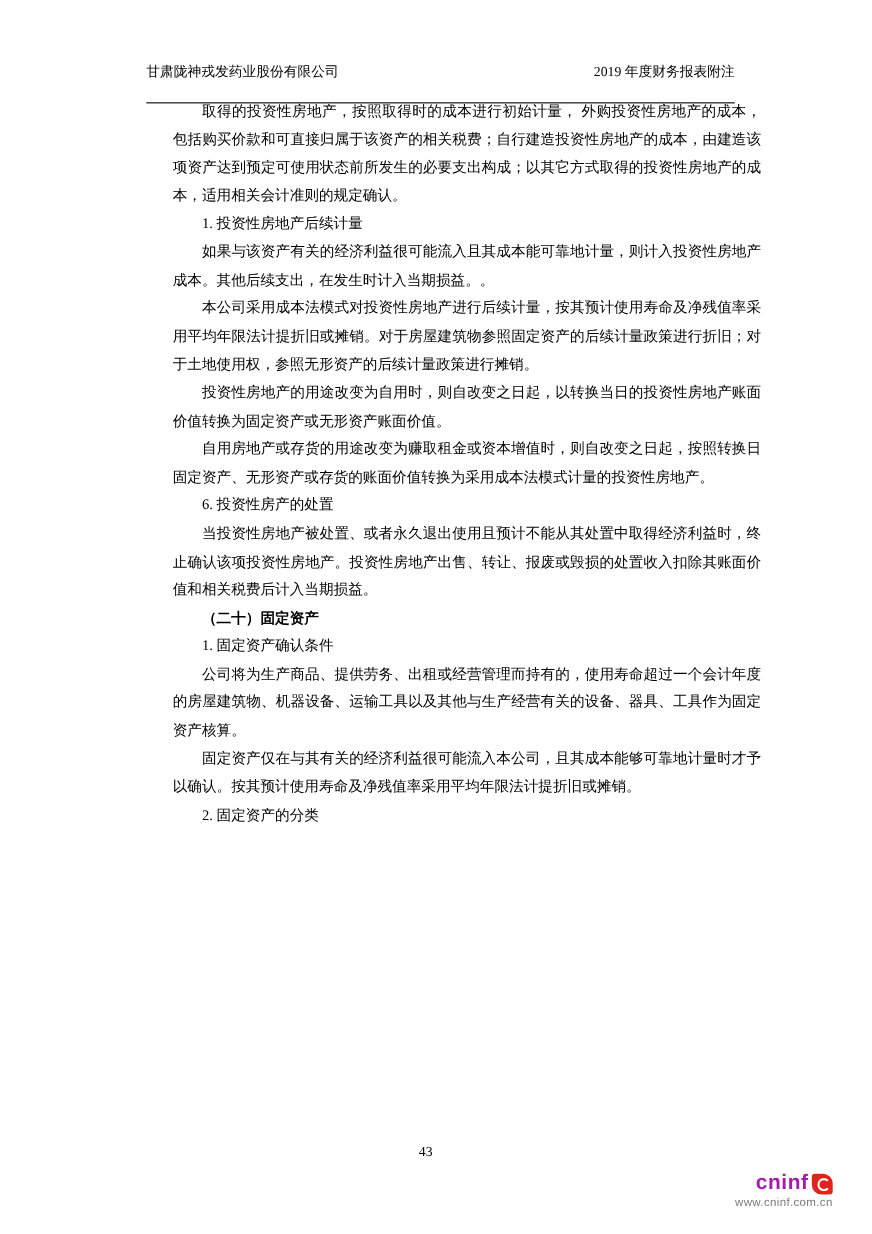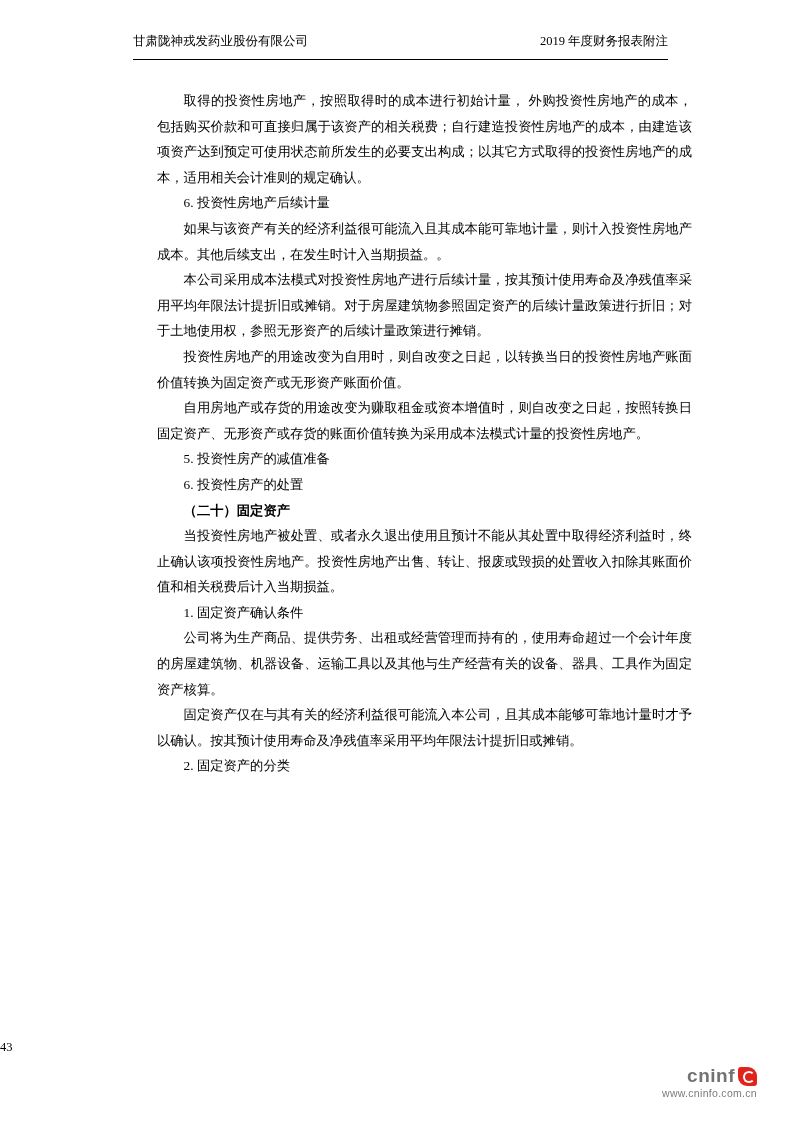"甘肃陇神戎发药业股份有限公司" .header { padding-bottom: 9px -> 19px; top: 32px -> 56px }
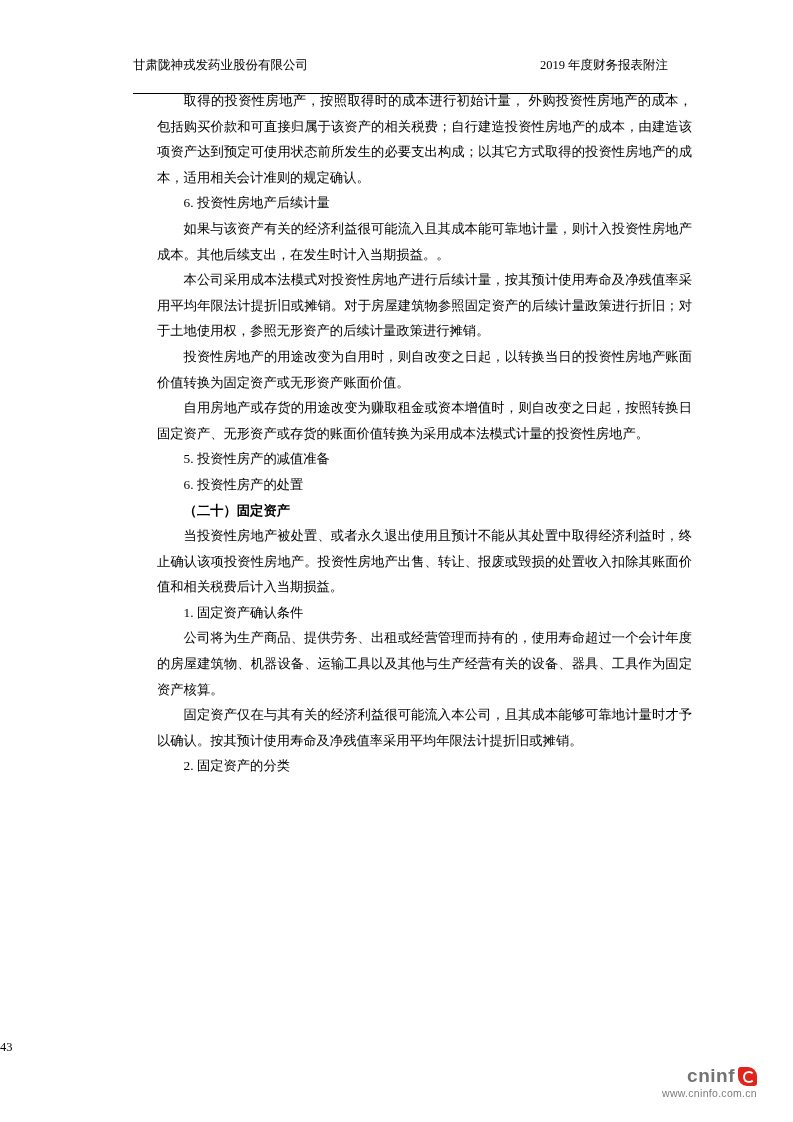"6. 投资性房地产后续计量" p.para { text: 6 -> 1 }
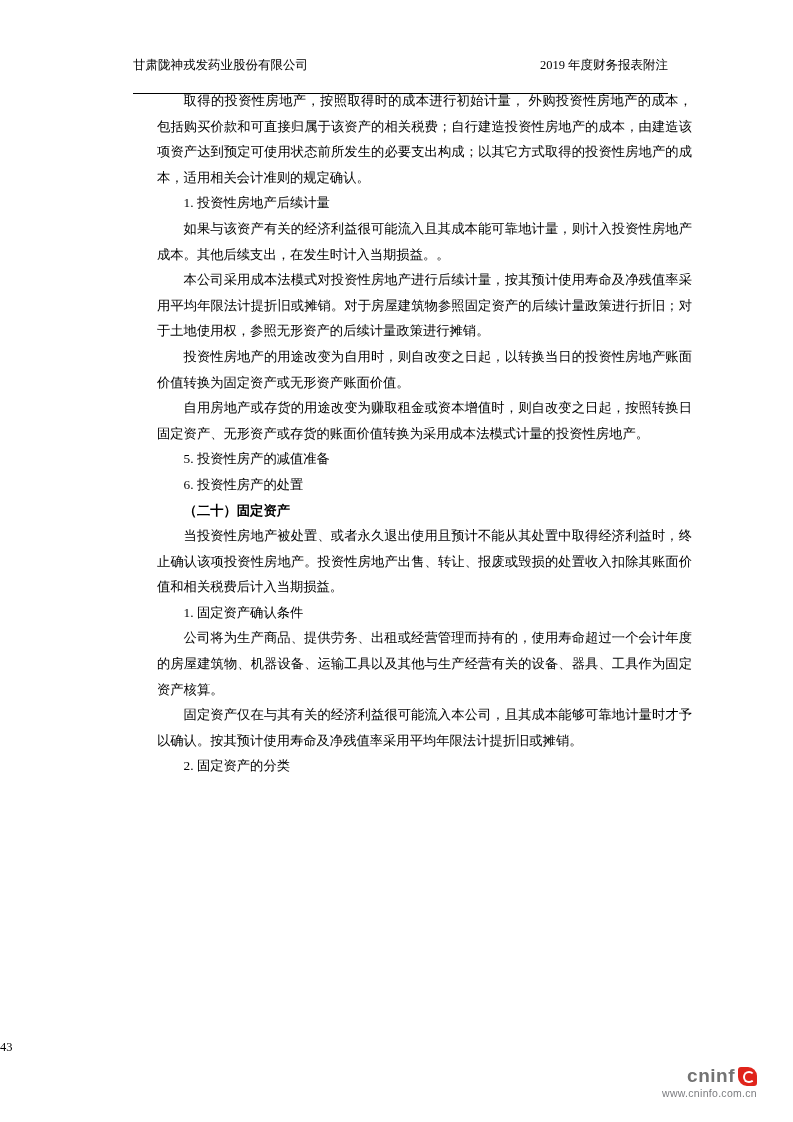"5. 投资性房产的减值准备" p.para { html: <p>5. 投资性房产的减值准备</p> -> none }
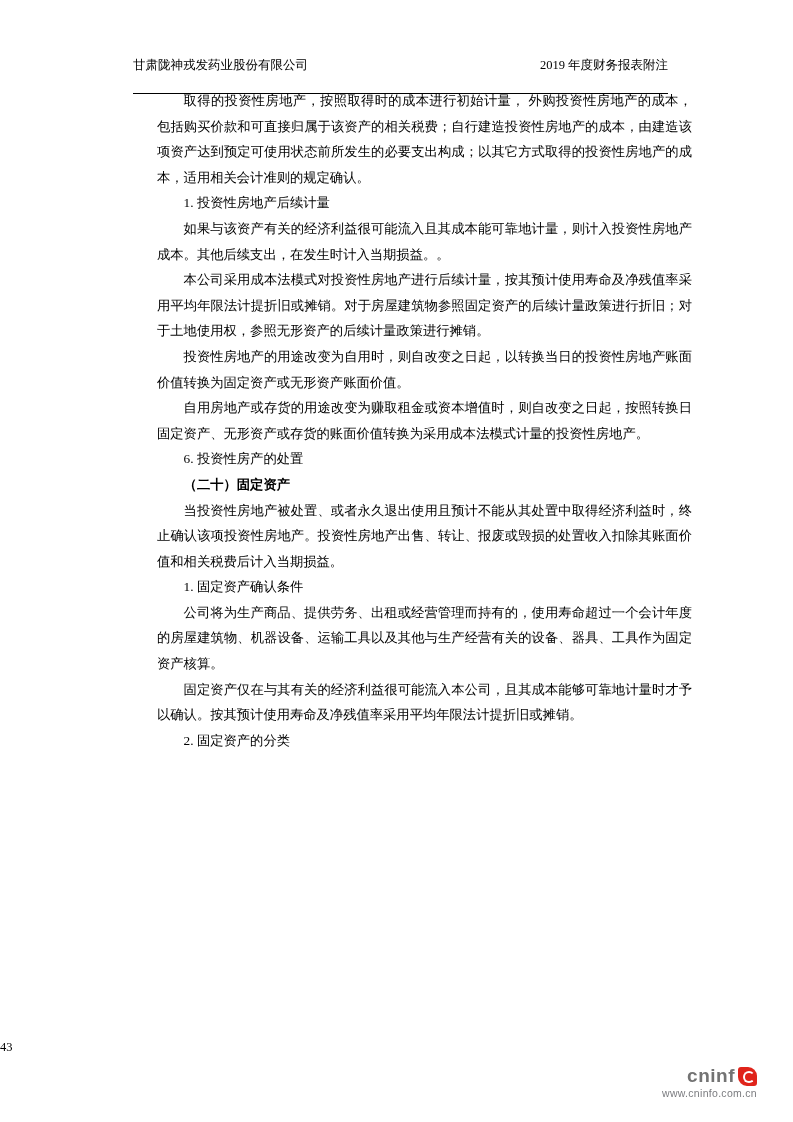"（二十）固定资产" p.para { order: before "当投资性房地产被处置、或者永久退出使用且预计不能从其处置中取得经济利益时，终止确" -> after "当投资性房地产被处置、或者永久退出使用且预计不能从其处置中取得经济利益时，终止确" }
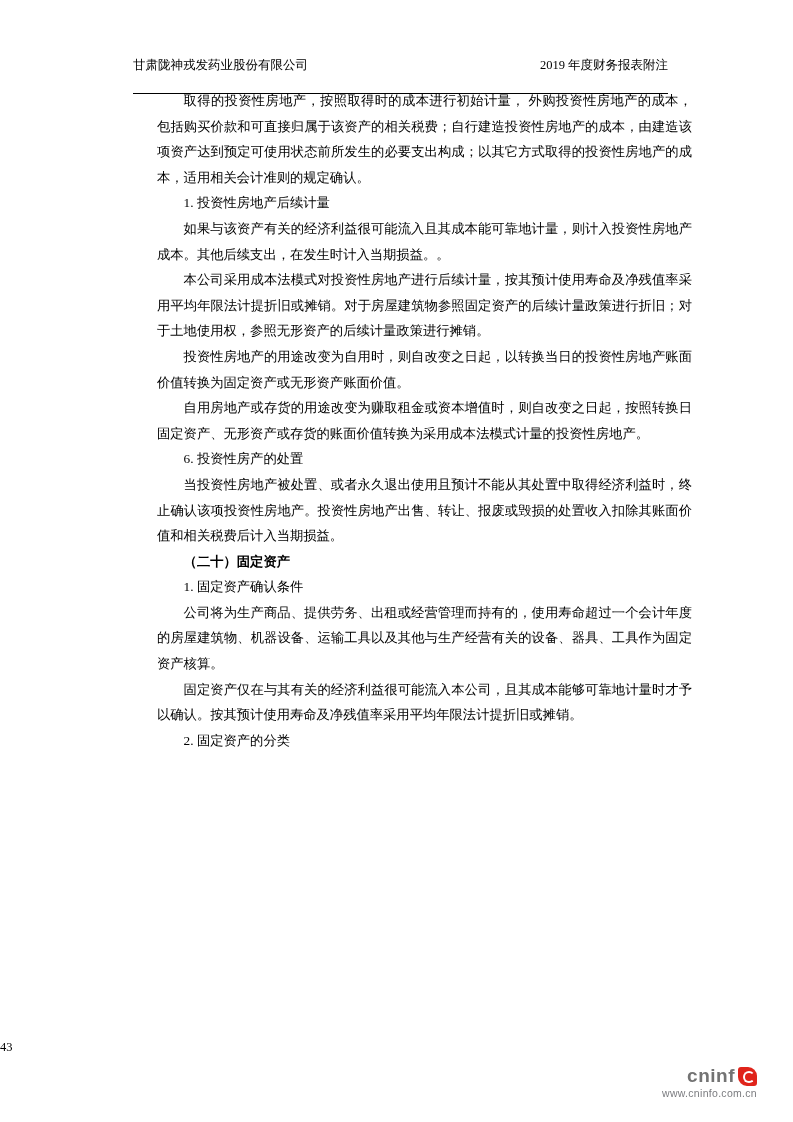"43" .page-number { text-align: left -> center }
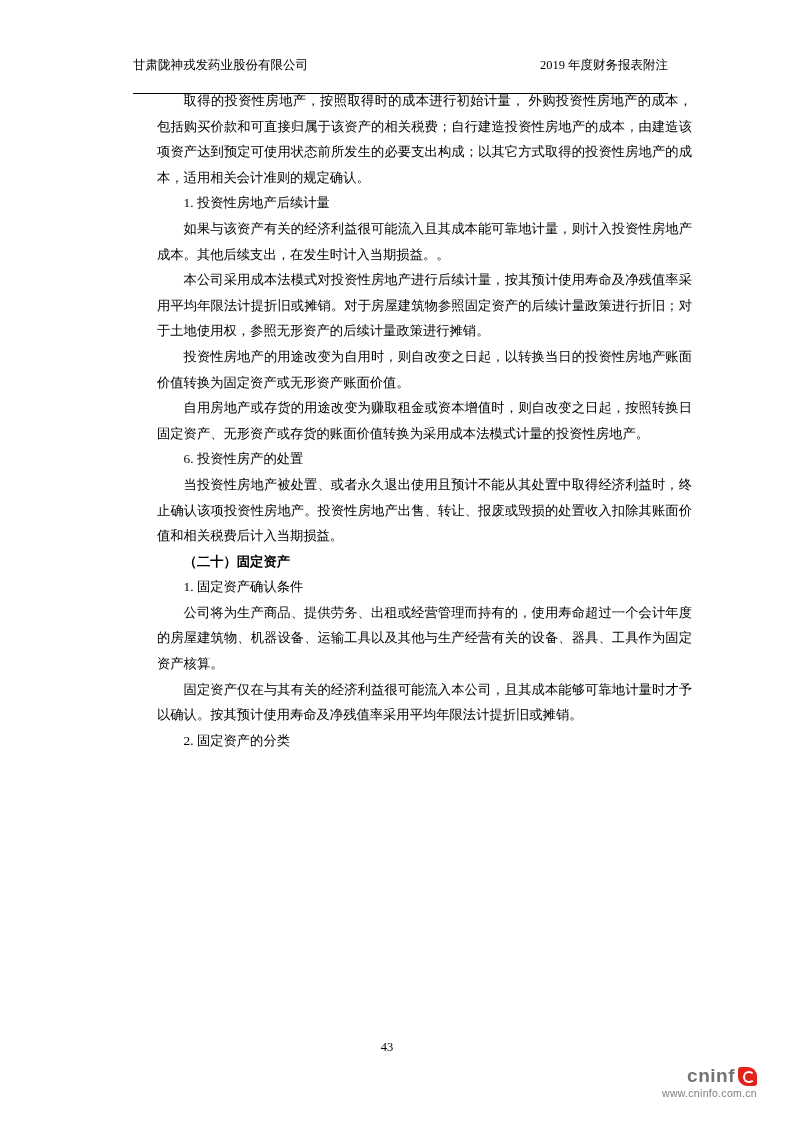"cninf" .footer-logo .brand-text { color: #737373 -> #a21caf }
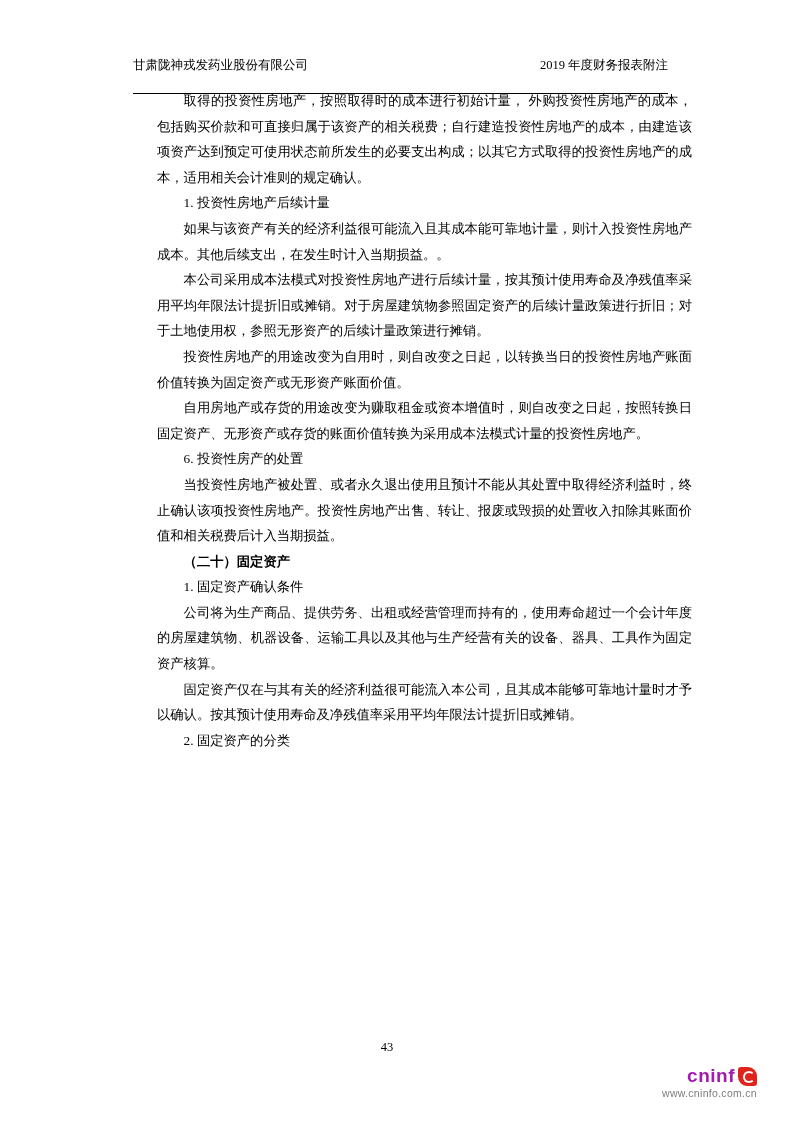"www.cninfo.com.cn" div.sub { text: www.cninfo.com.cn -> www.cninf.com.cn }
